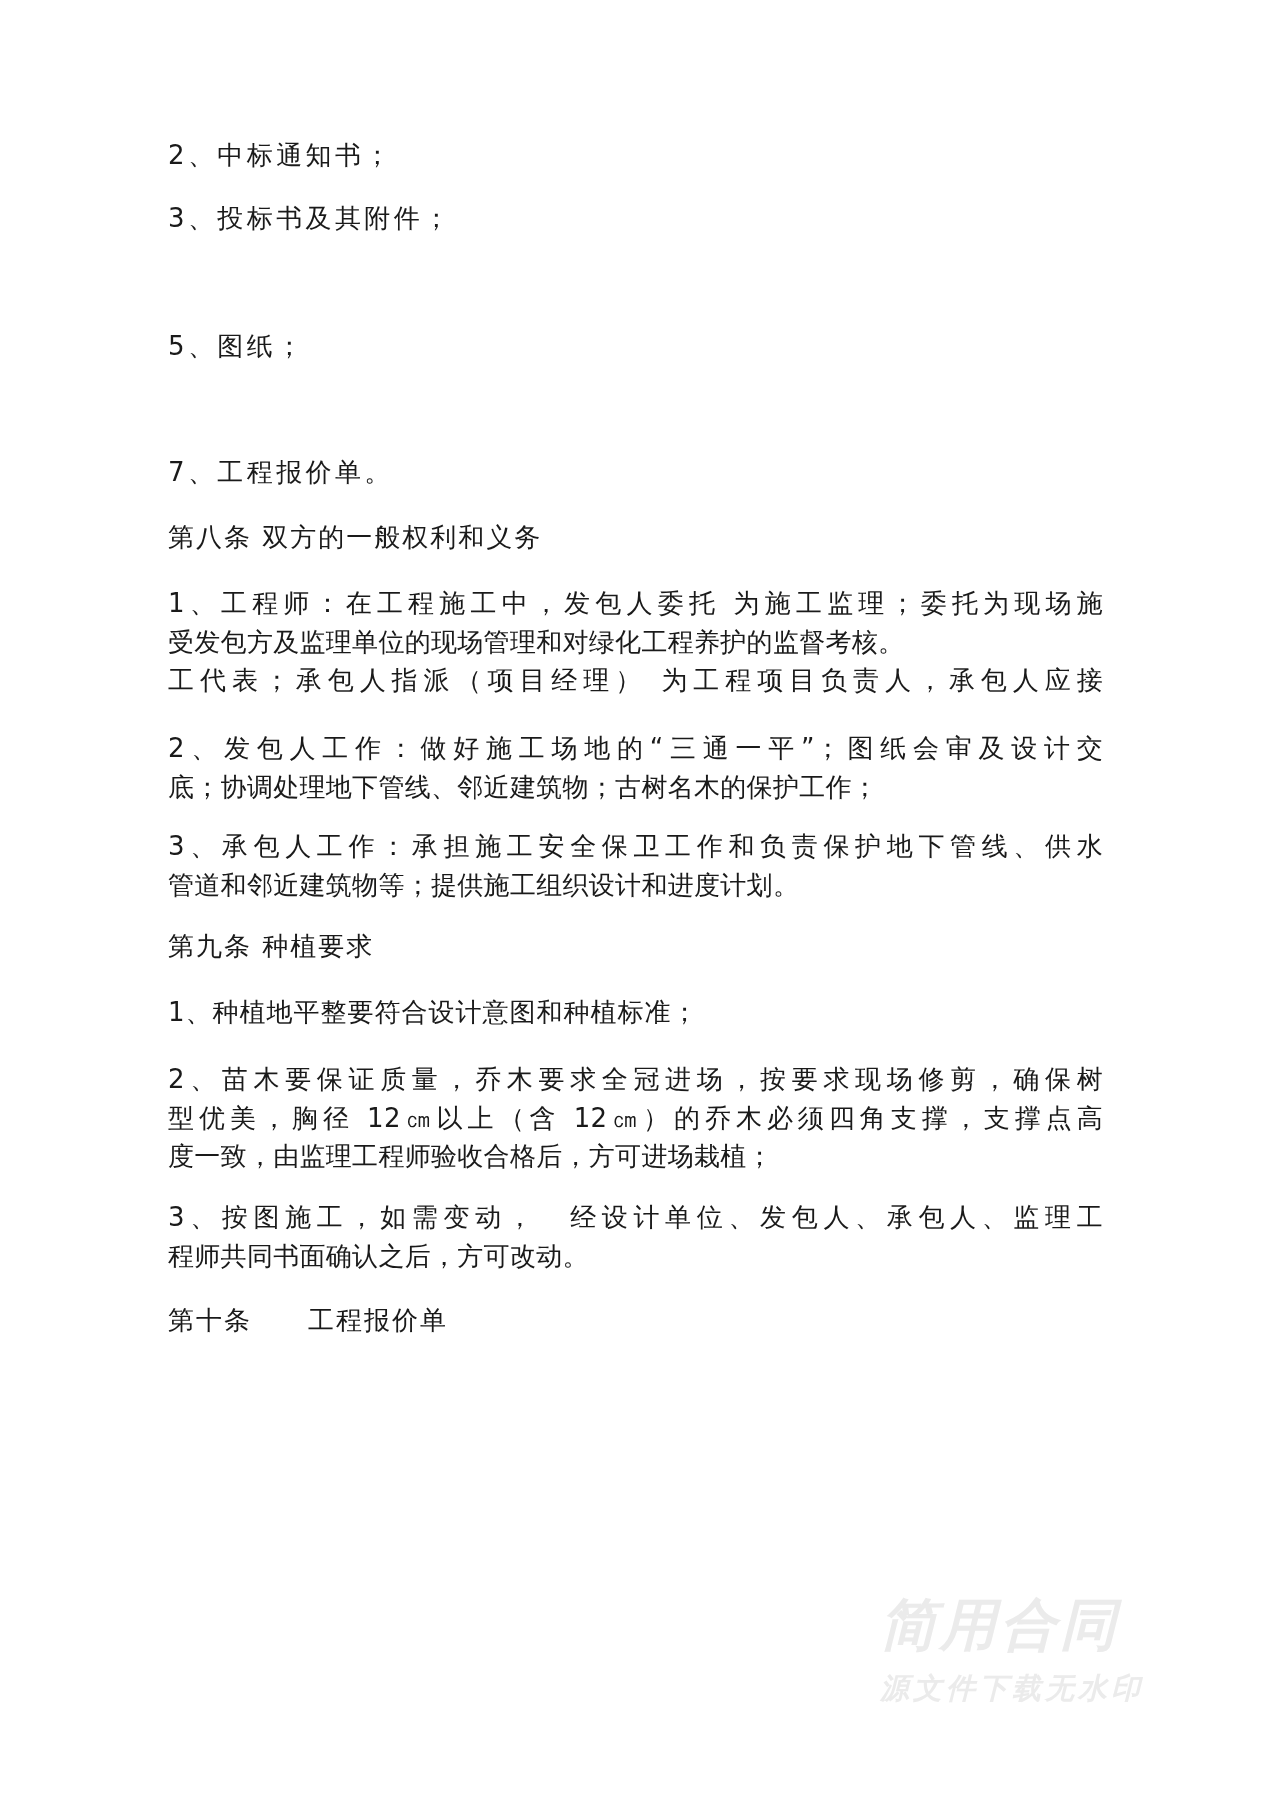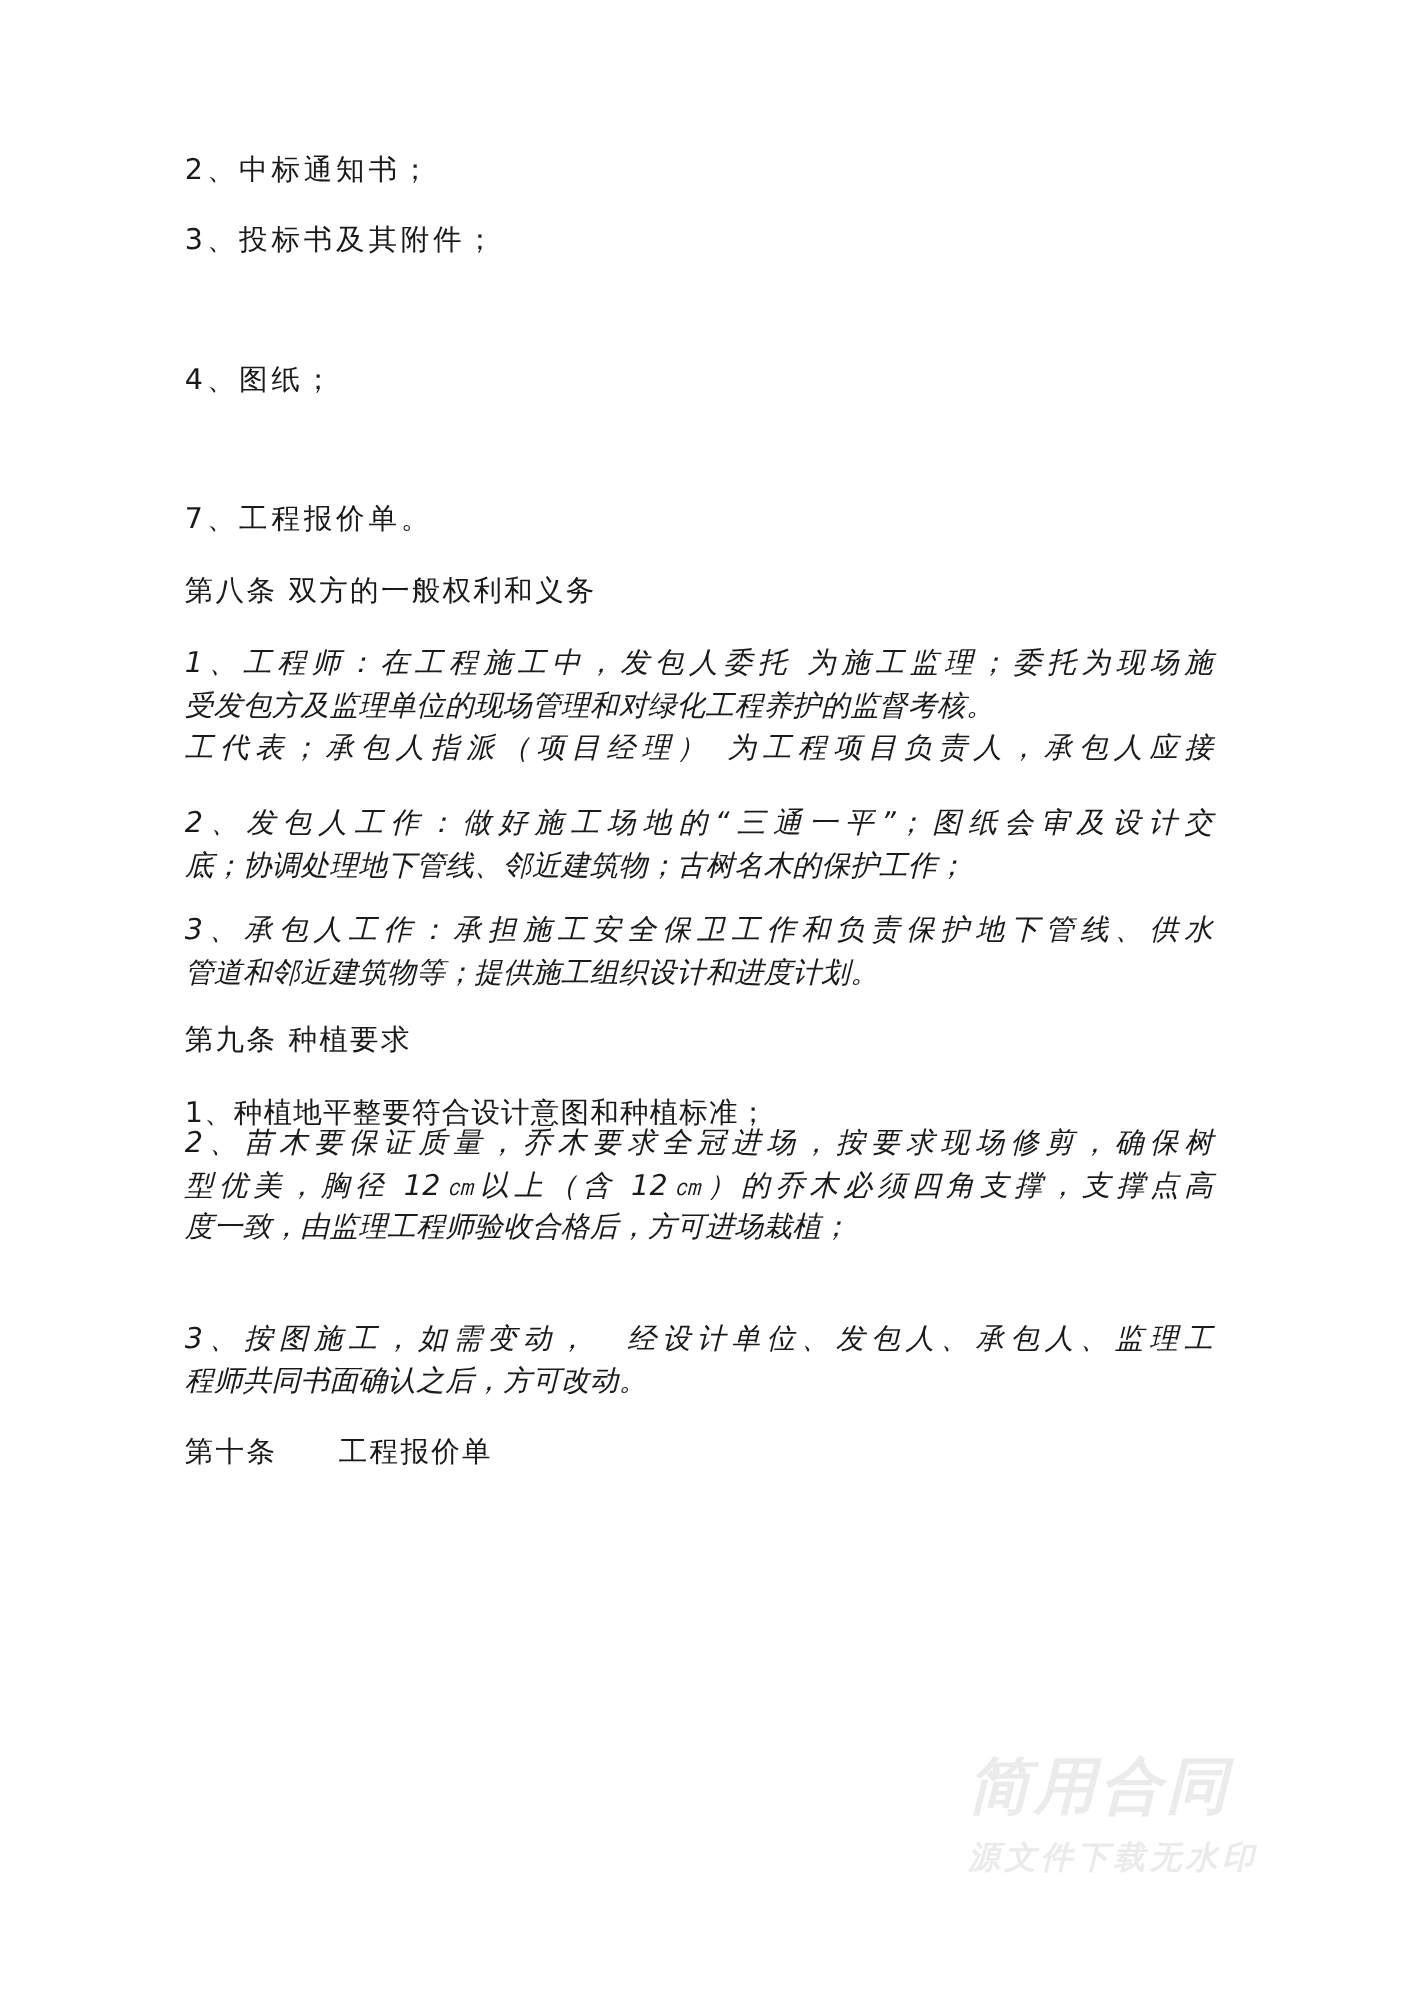"4、图纸；" div.line { text: 4 -> 5 }
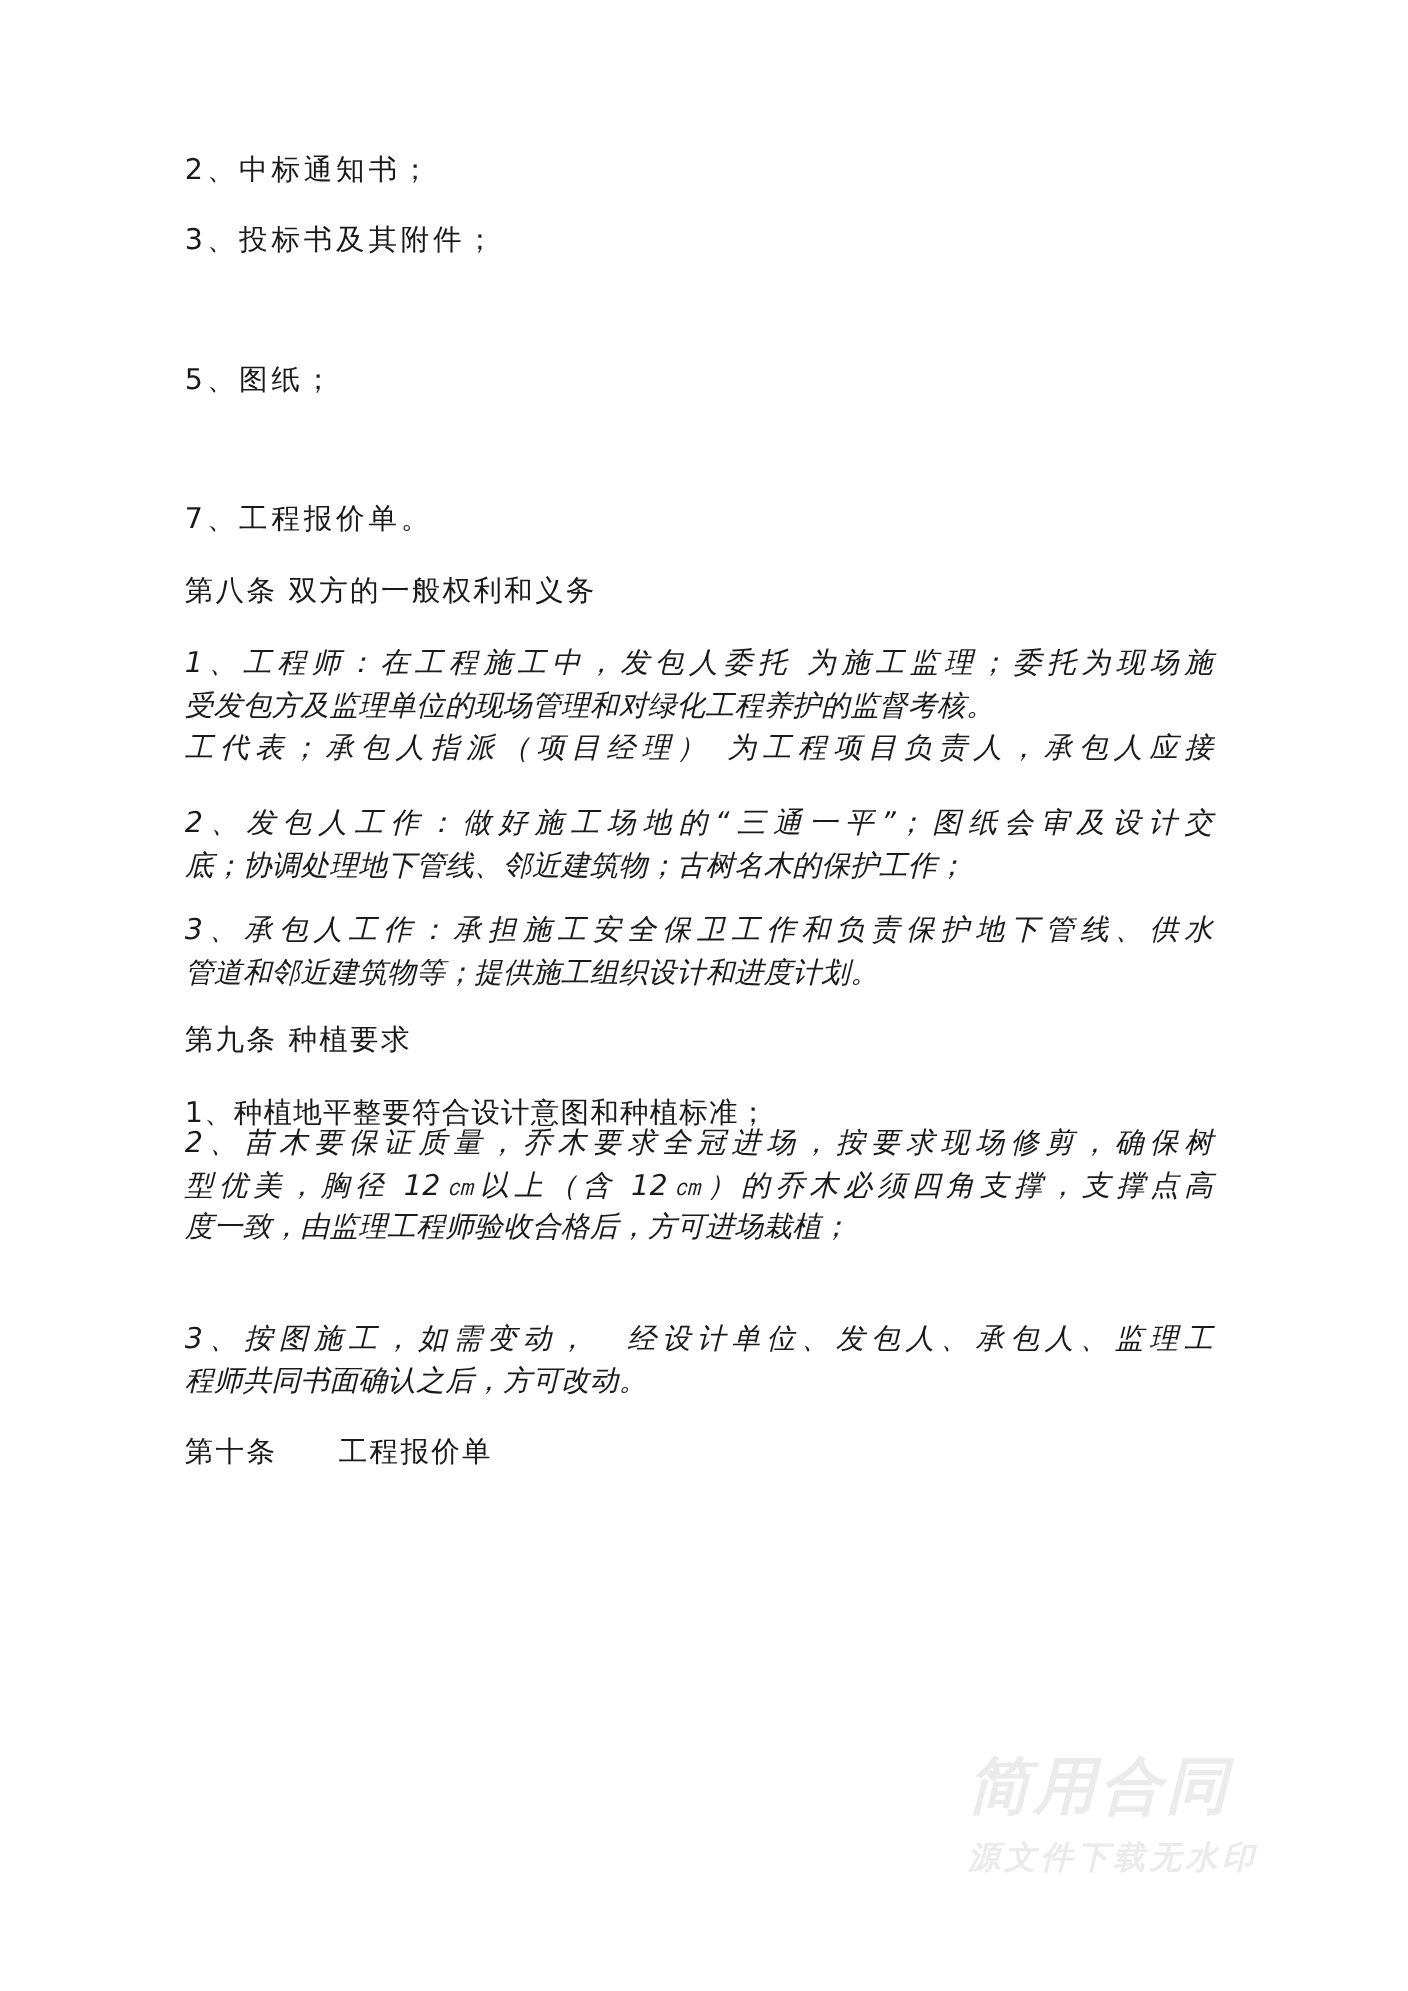"1、工程师：在工程施工中，发包人委托 为施工监理；委托为现场施" .para .row { font-style: italic -> none }
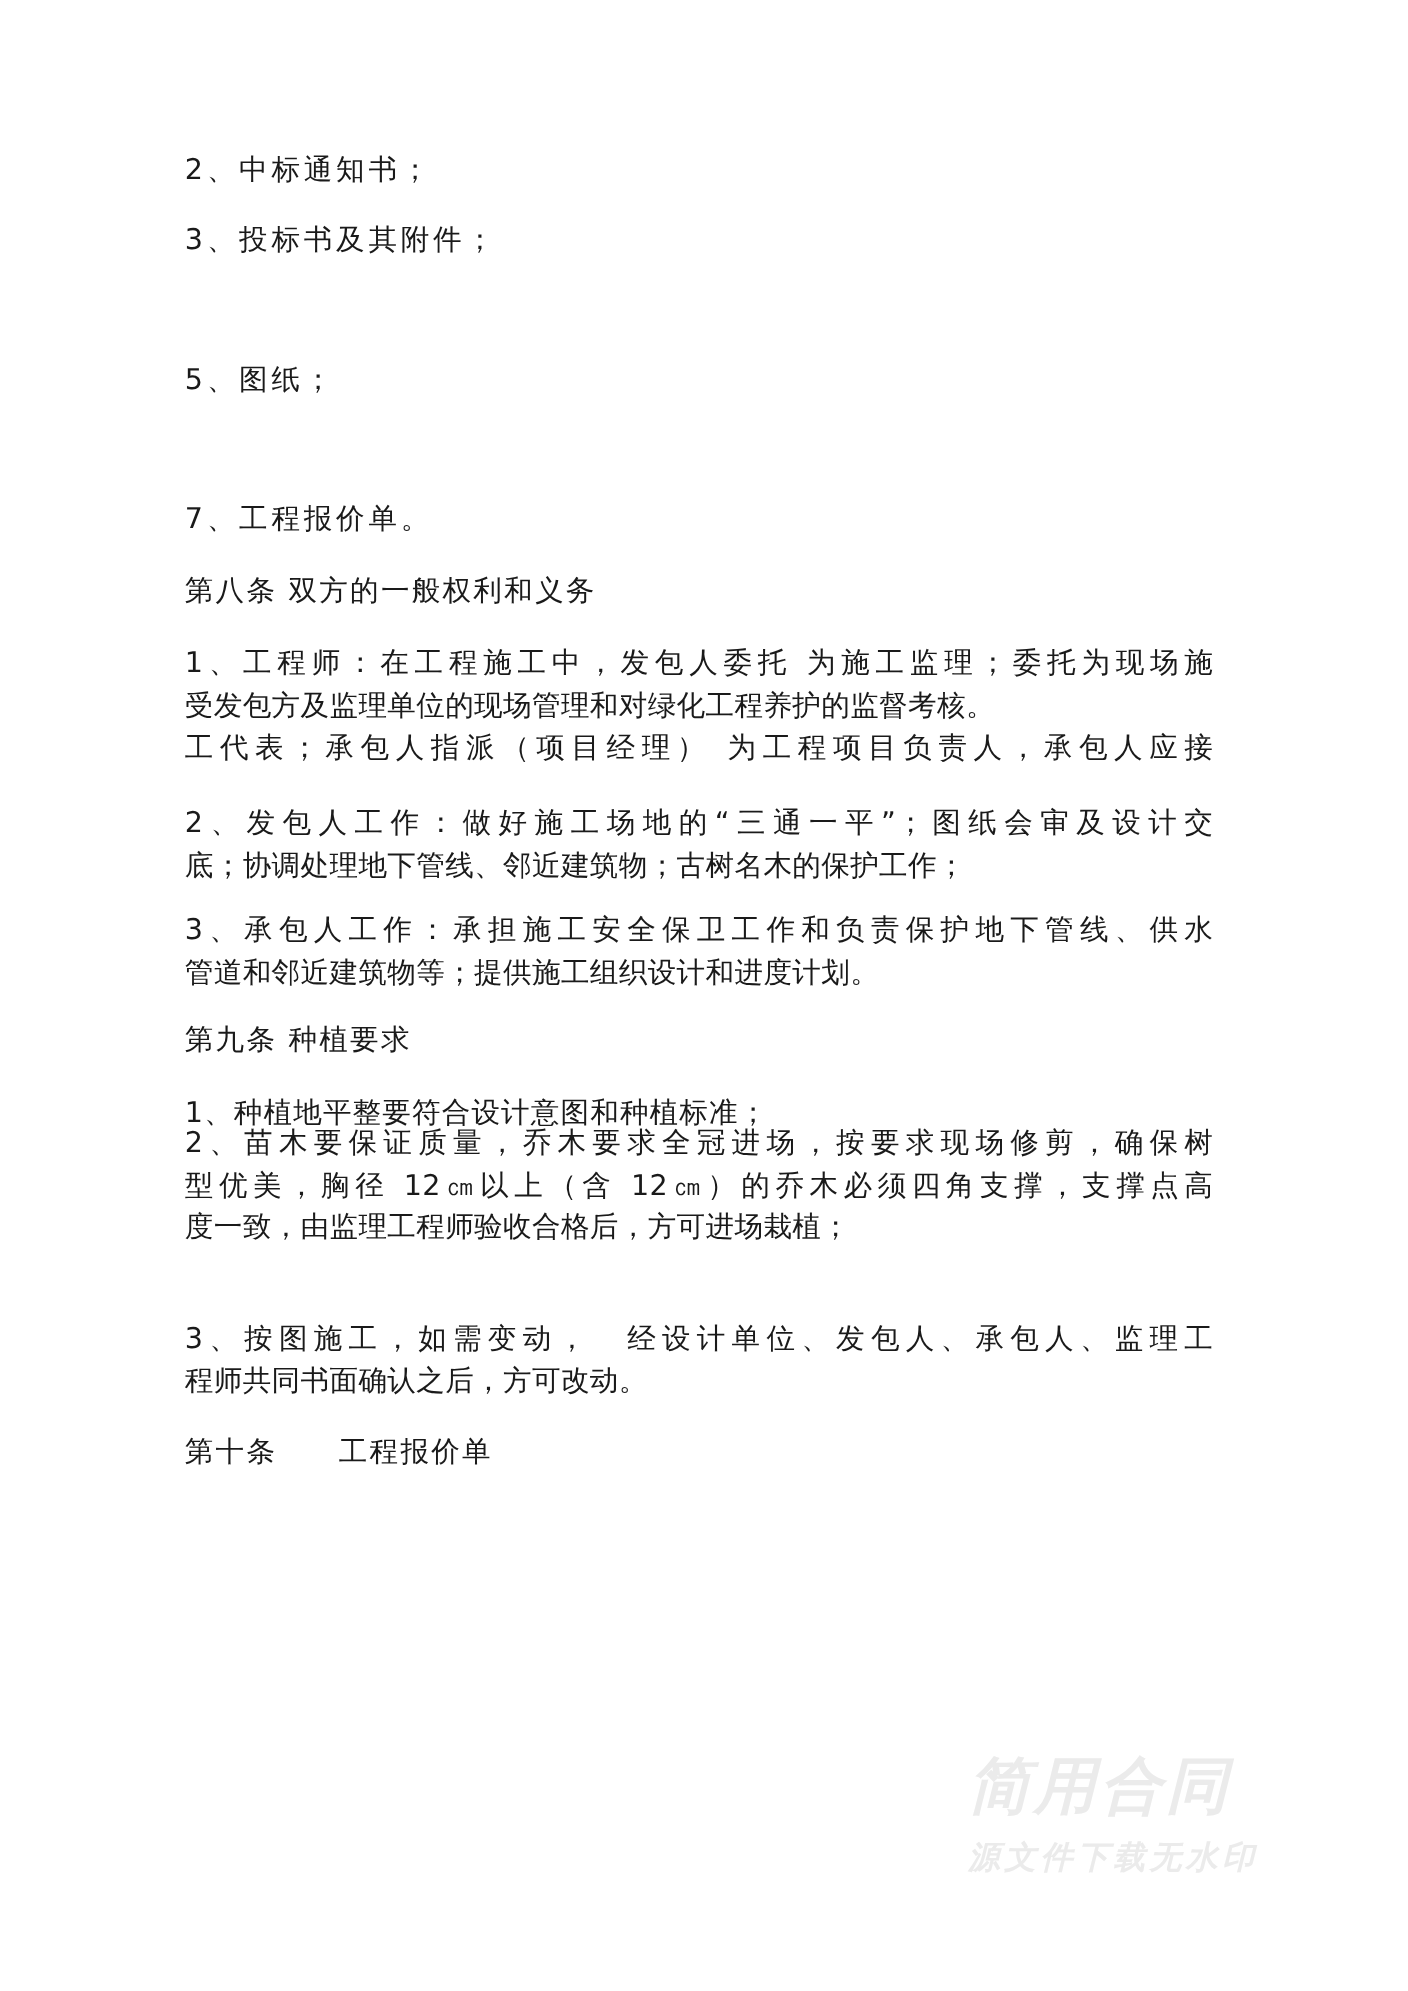"2、苗木要保证质量，乔木要求全冠进场，按要求现场修剪，确保树" div.para { top: 1020px -> 1060px }
